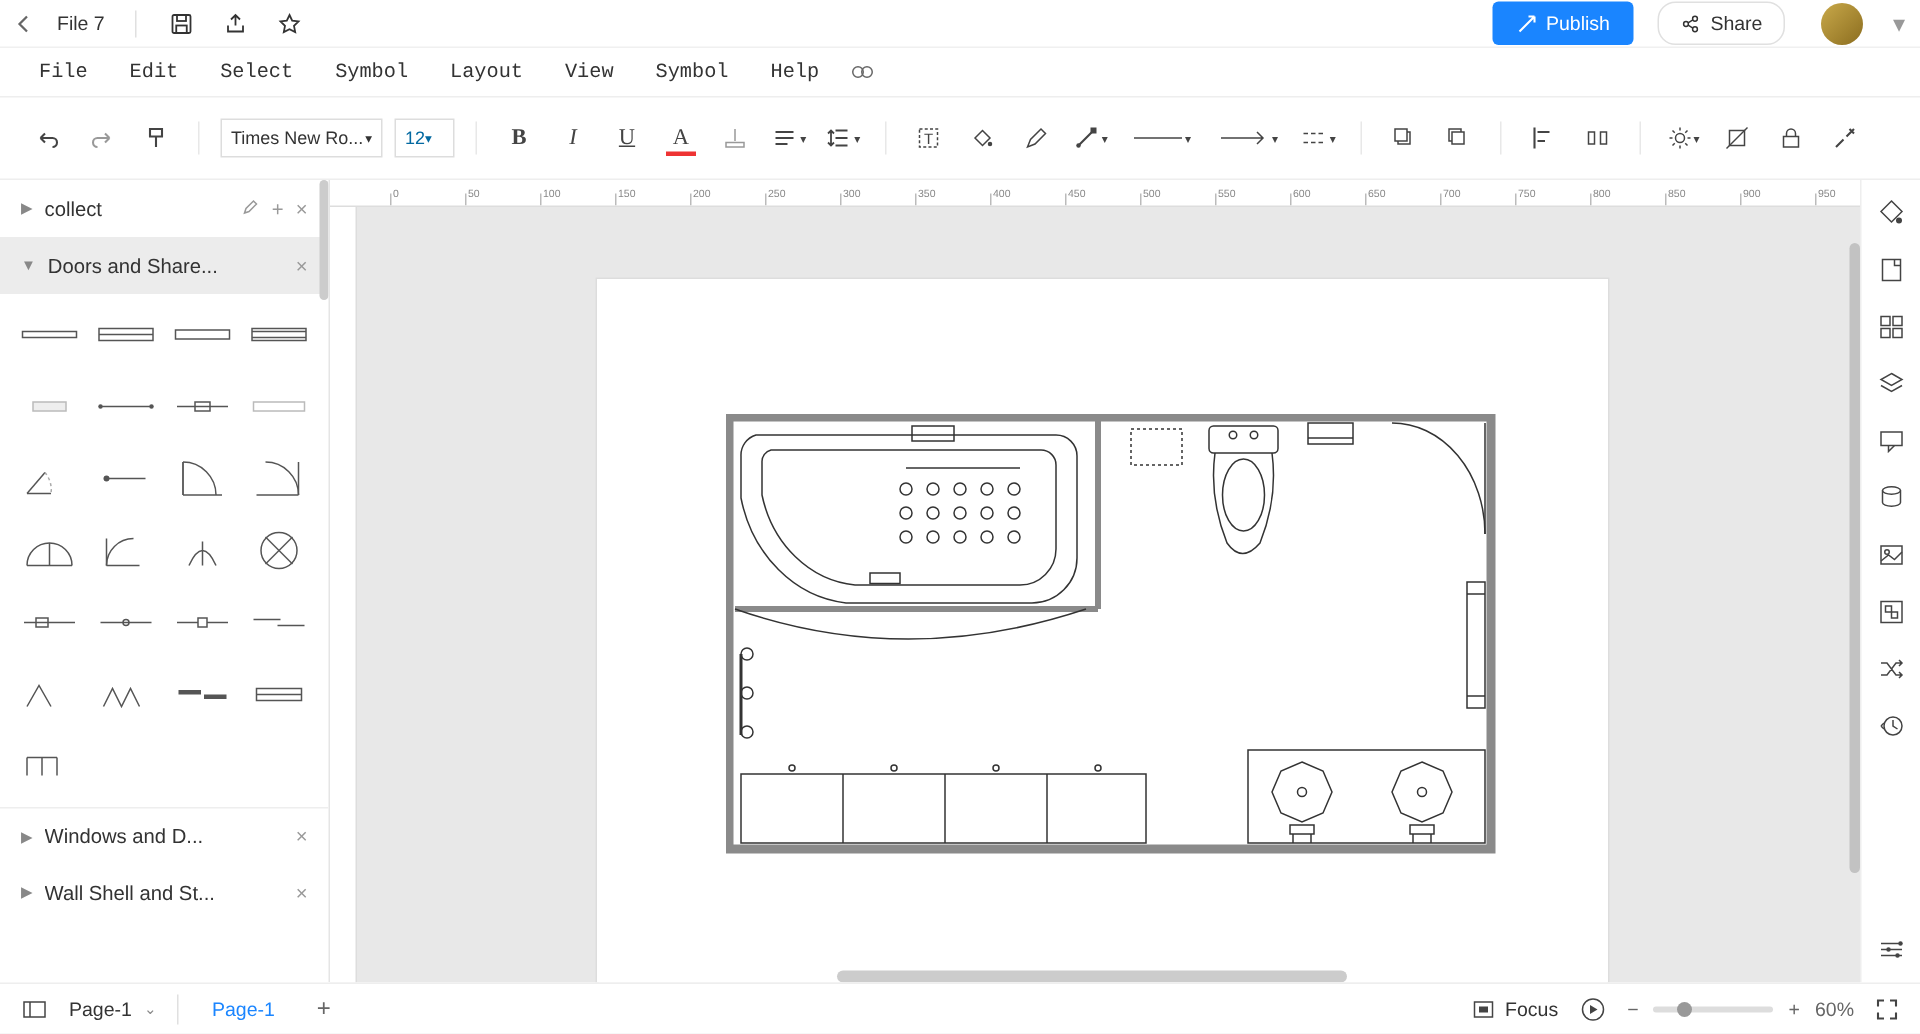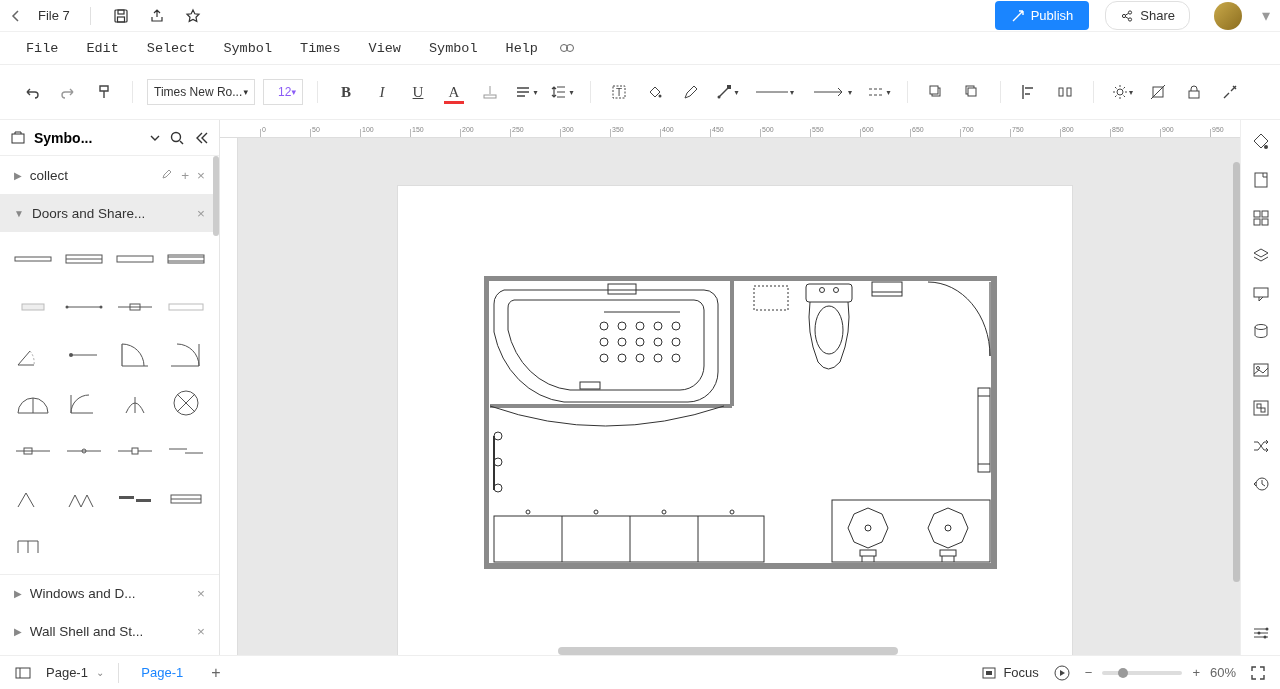"Times" span.menu-item { text: Times -> Layout }
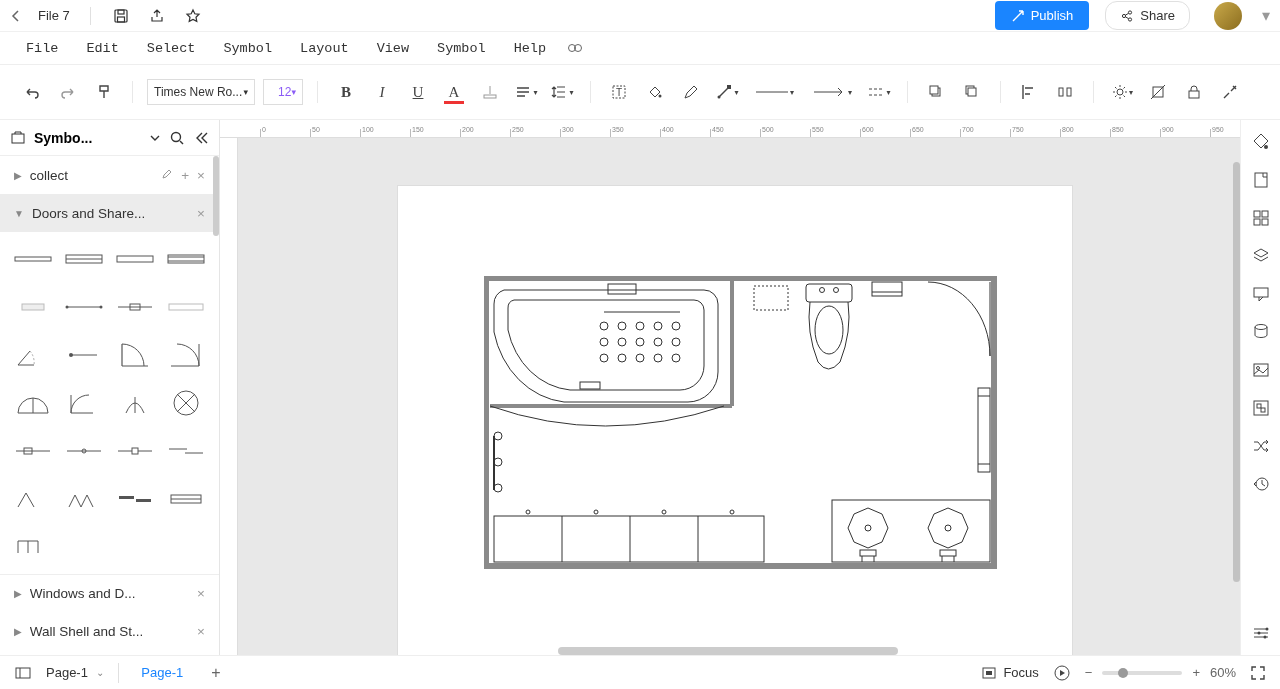"12" .size-select { color: #8b5cf6 -> #0369a1; justify-content: flex-end -> flex-start }
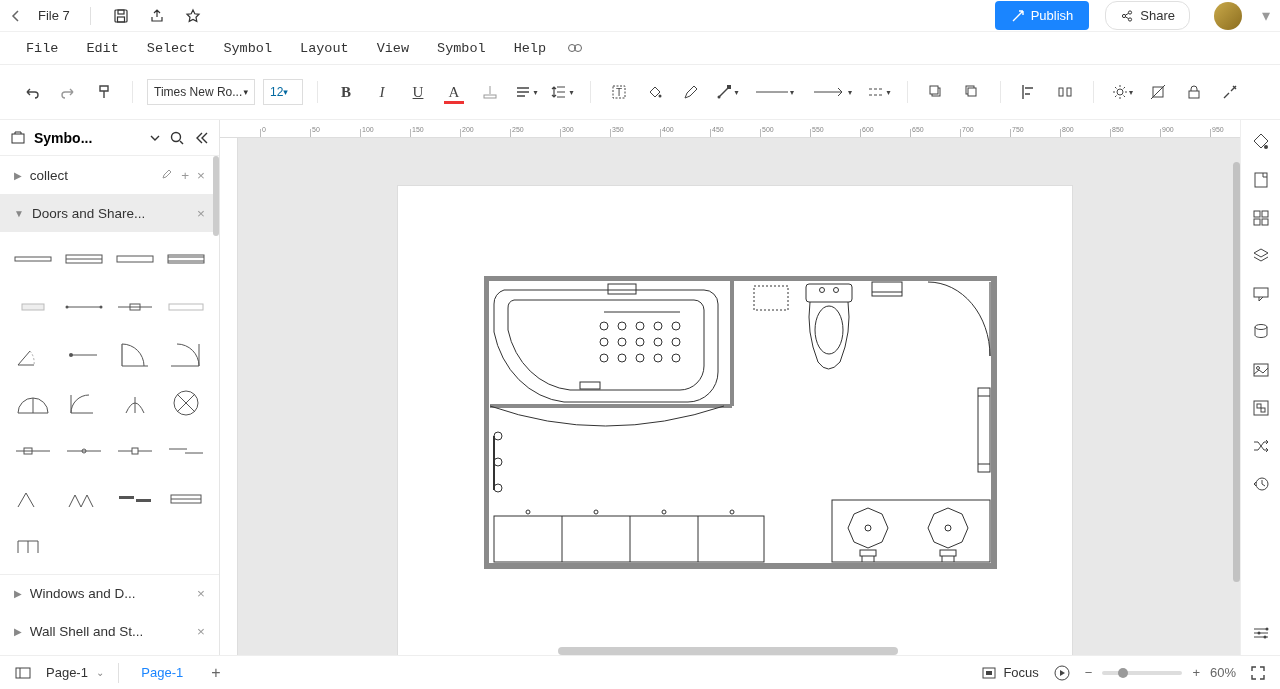"Symbo..." div.panel-header { html: <div> <svg> <rect></rect> <path></path> </svg> <span>Symbo...</span> <span> <svg> <path></path> </svg> </span> <span> <svg> <circle></circle> <path></path> </svg> </span> <span> <svg> <path></path> </svg> </span> </div> -> none }
